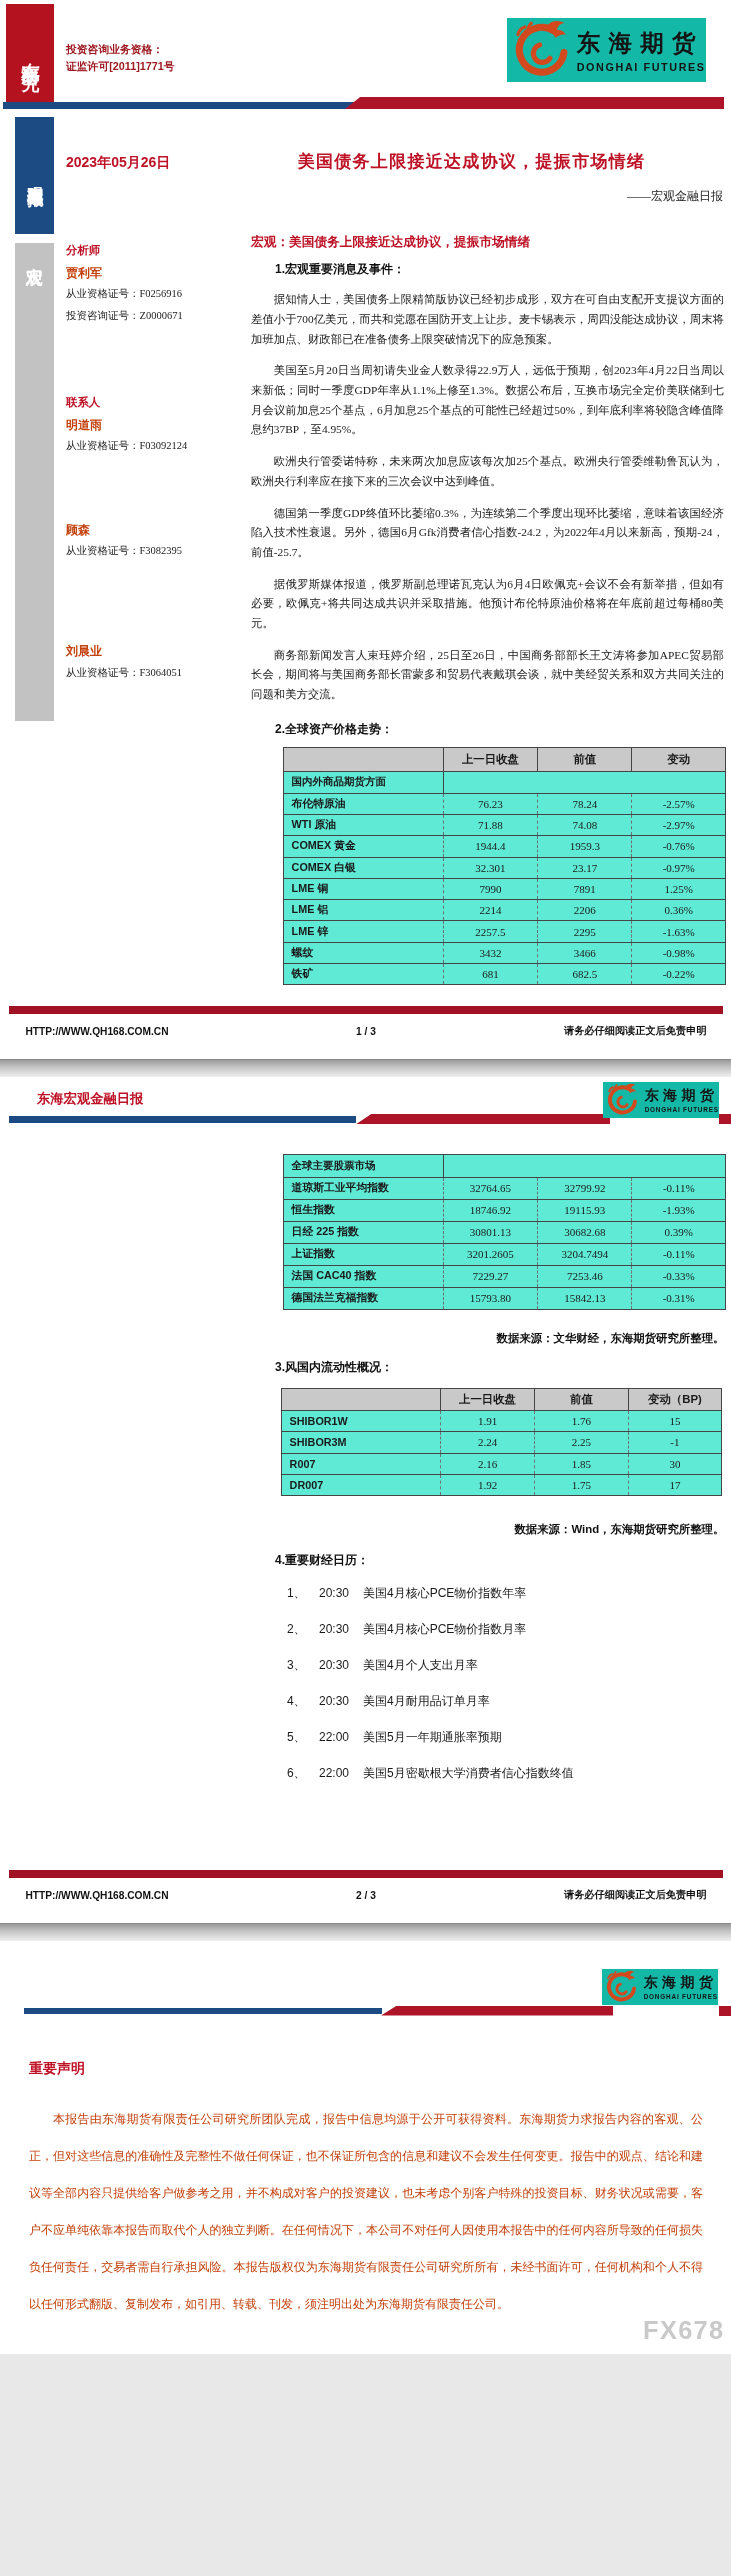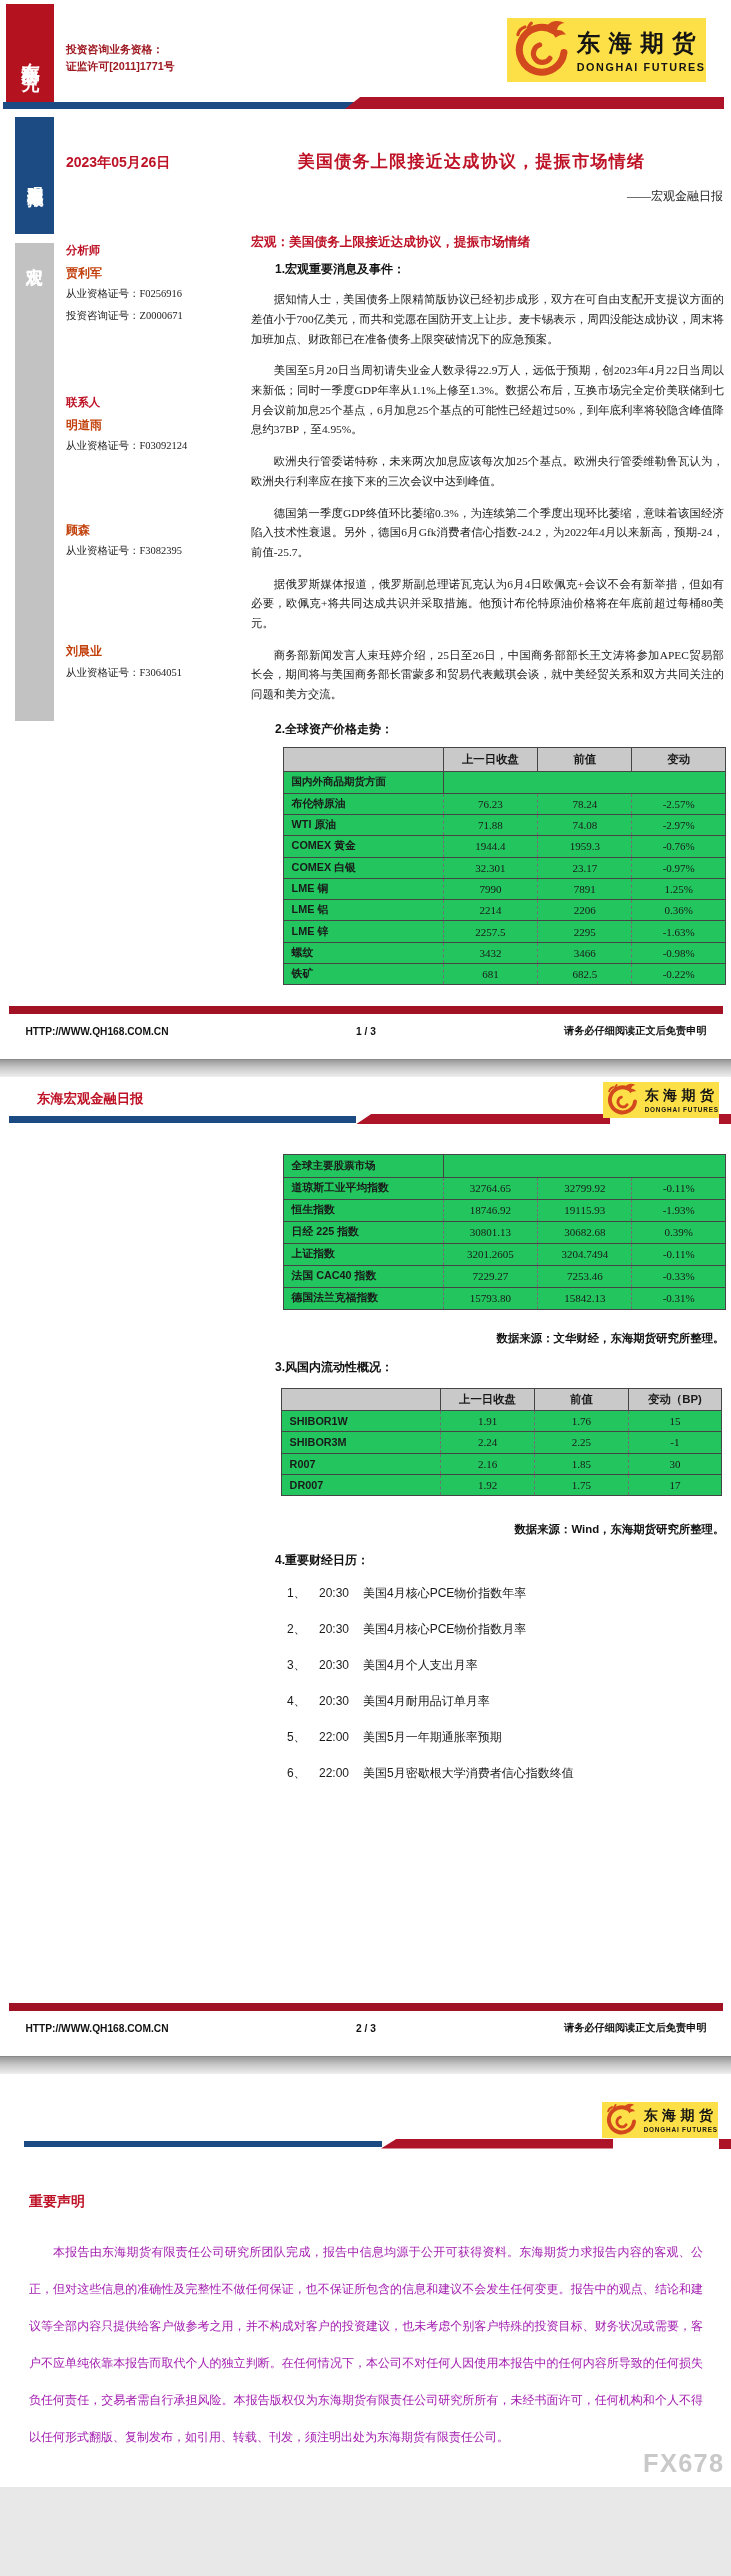"东海期货" .logo { background: #fde047 -> #14b8a6 }
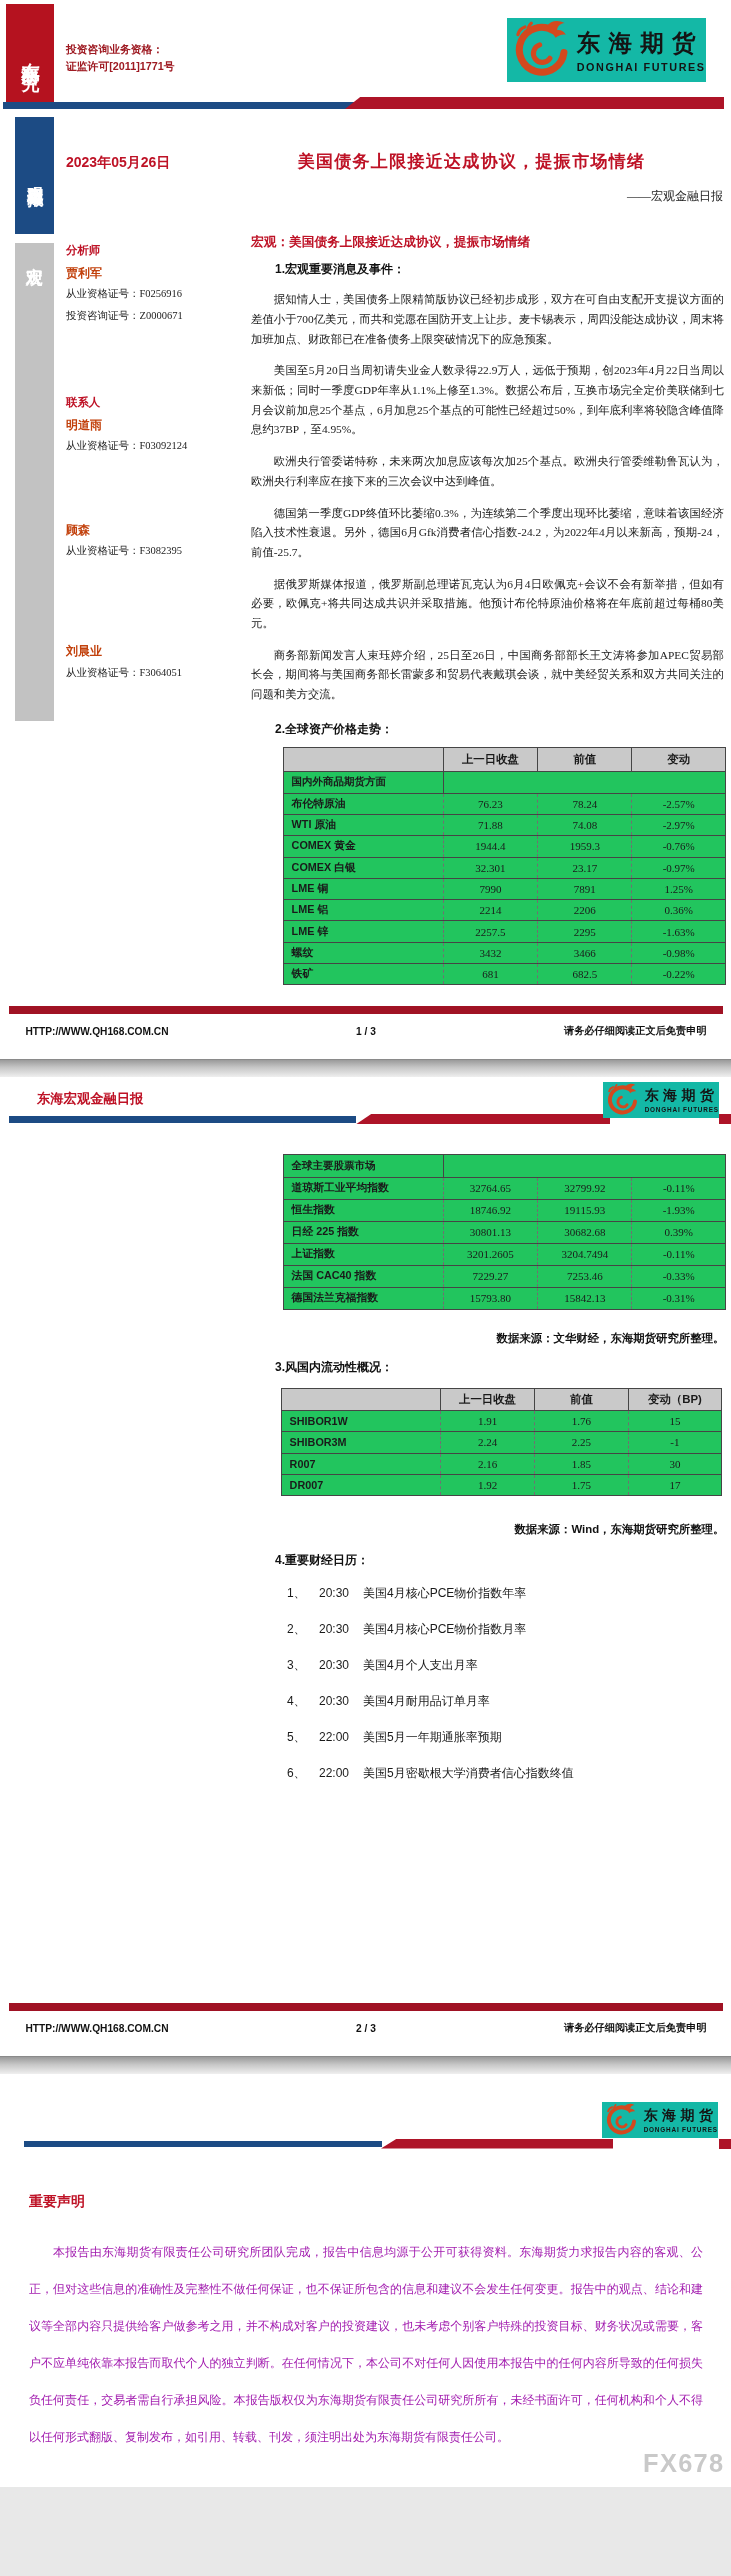"上一日收盘" .tbl { background: #22c55e -> #5eead4 }
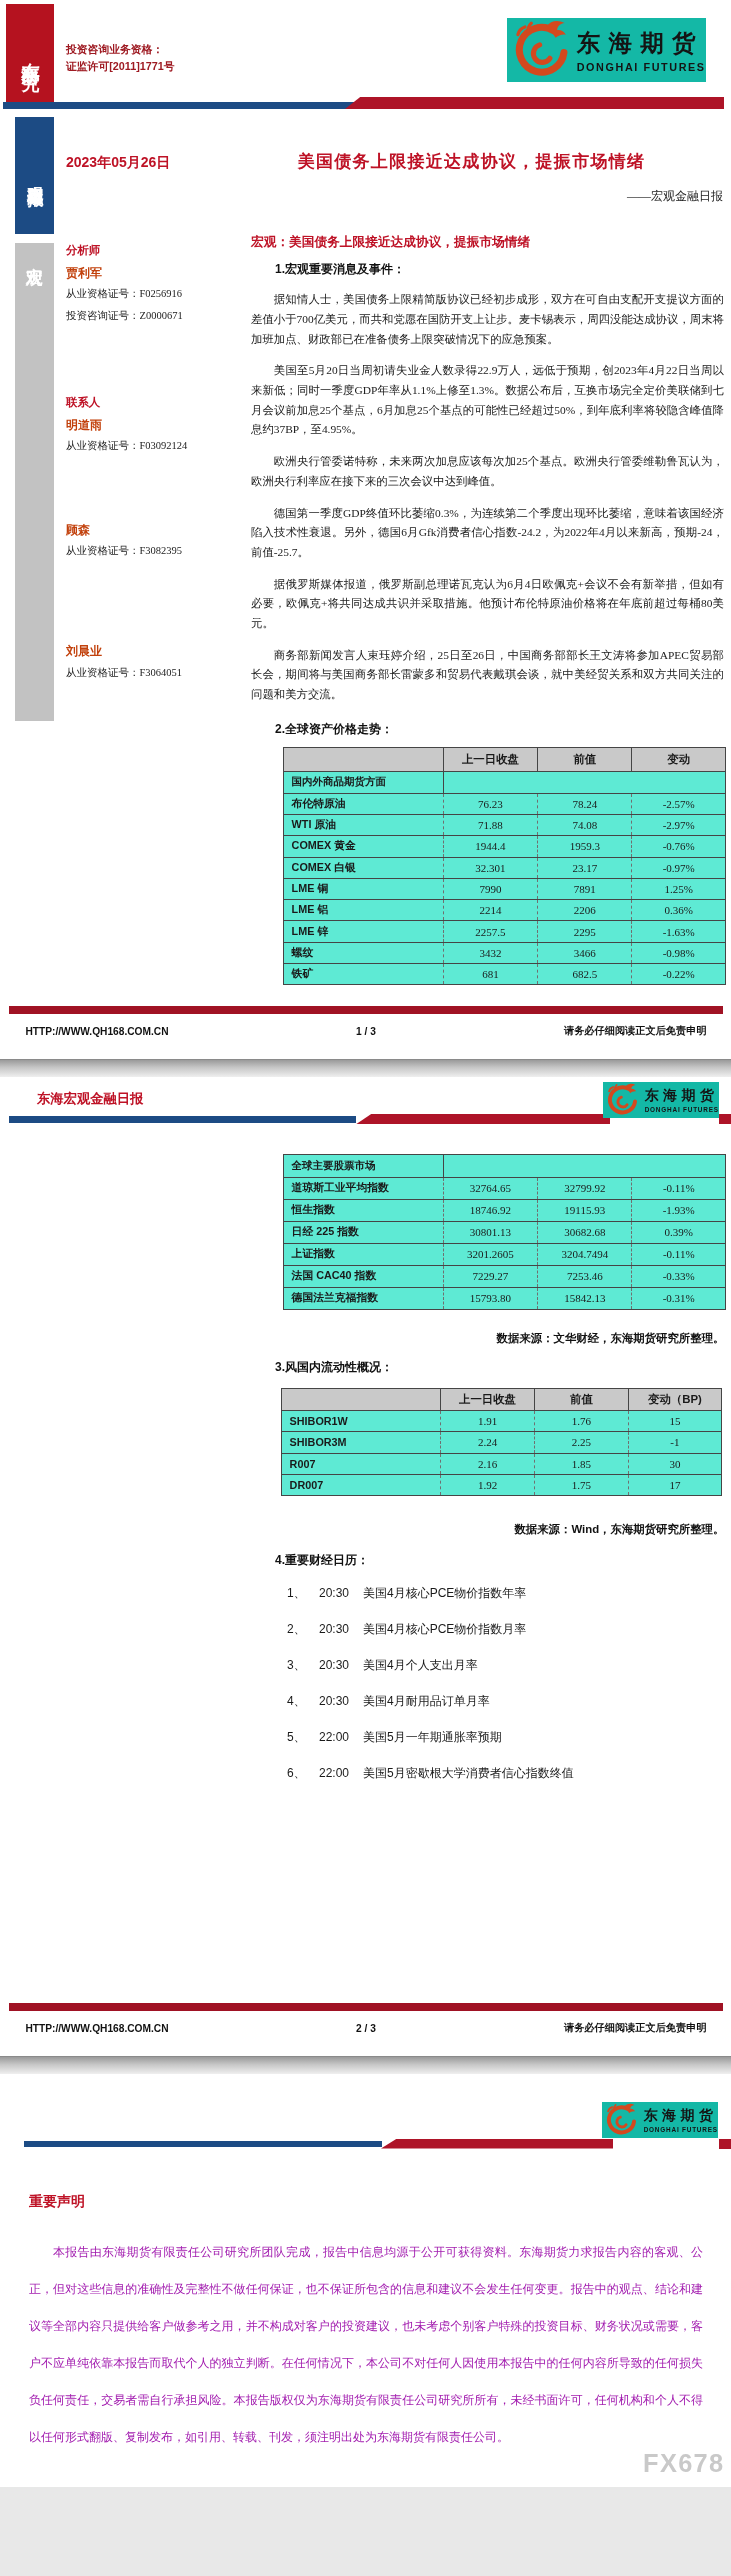"东海宏观金融日报" .p2 { height: 979px -> 846px }
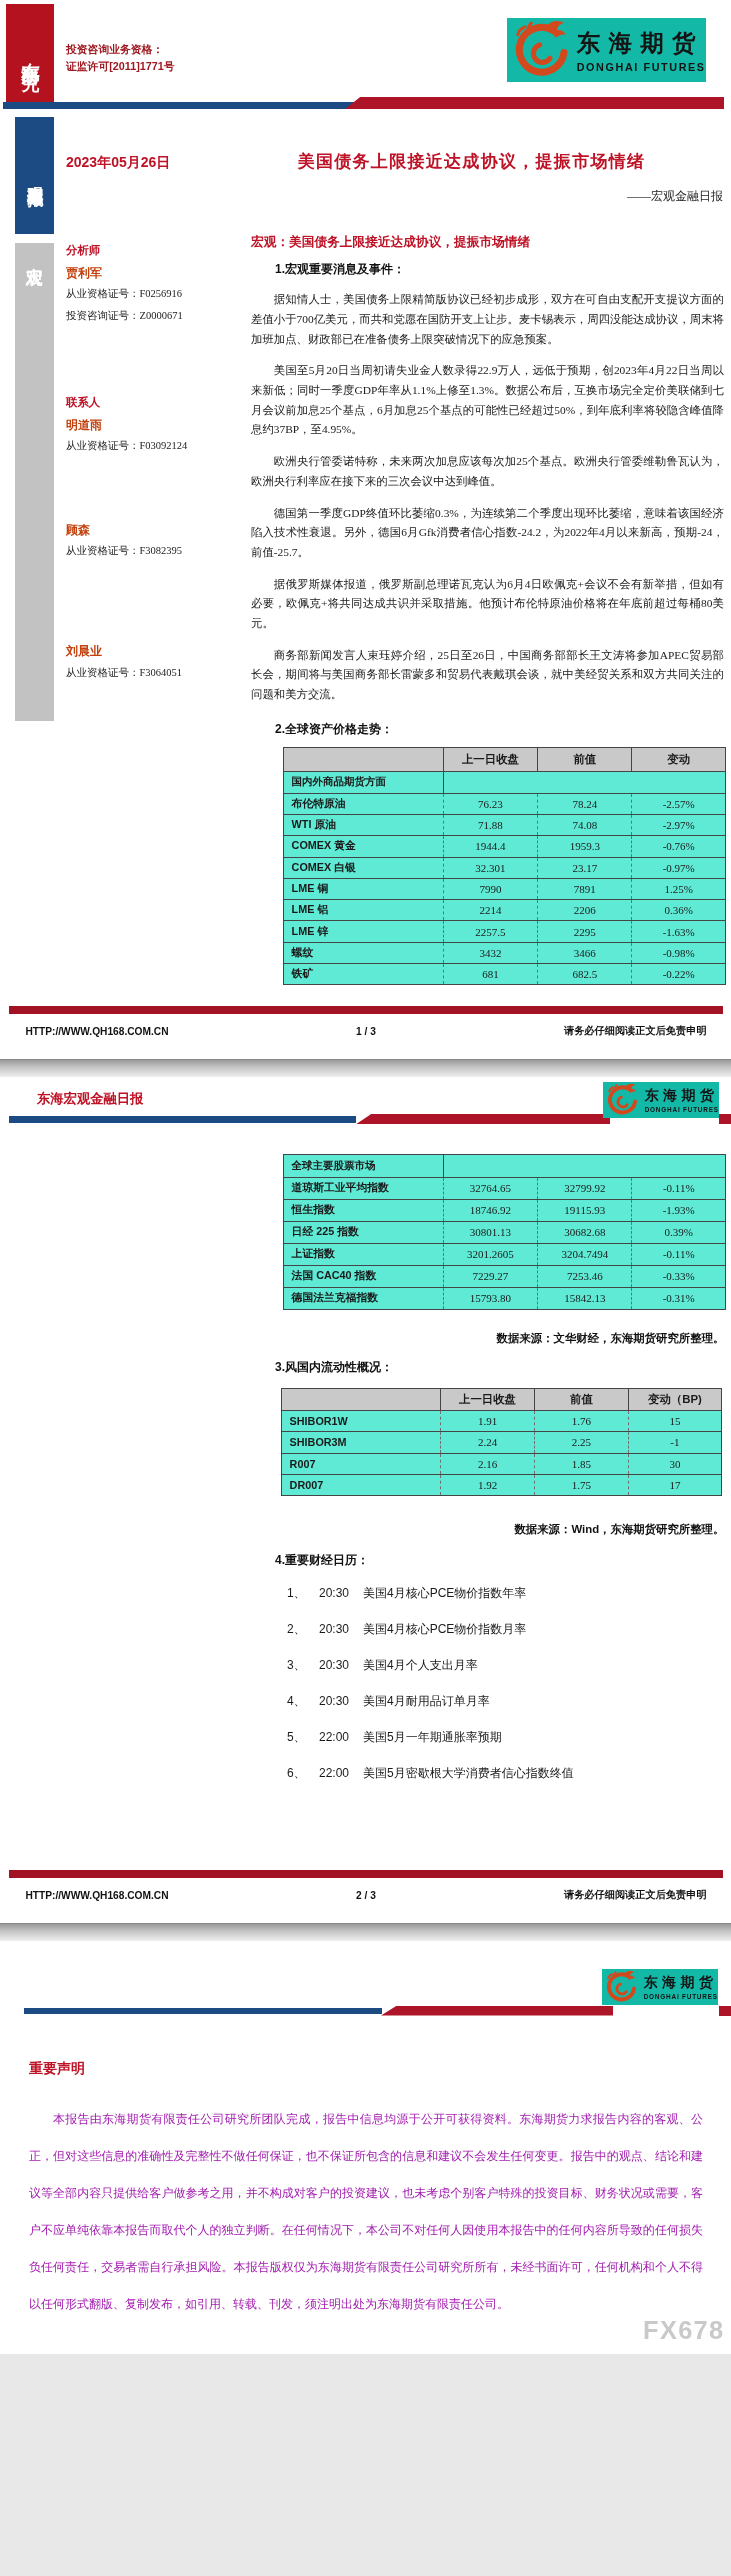"本报告由东海期货有限责任公司研究所团队完成，报告中信息均源于公开可获得资料。东海" .disc-text { color: #a21caf -> #c2410c }
